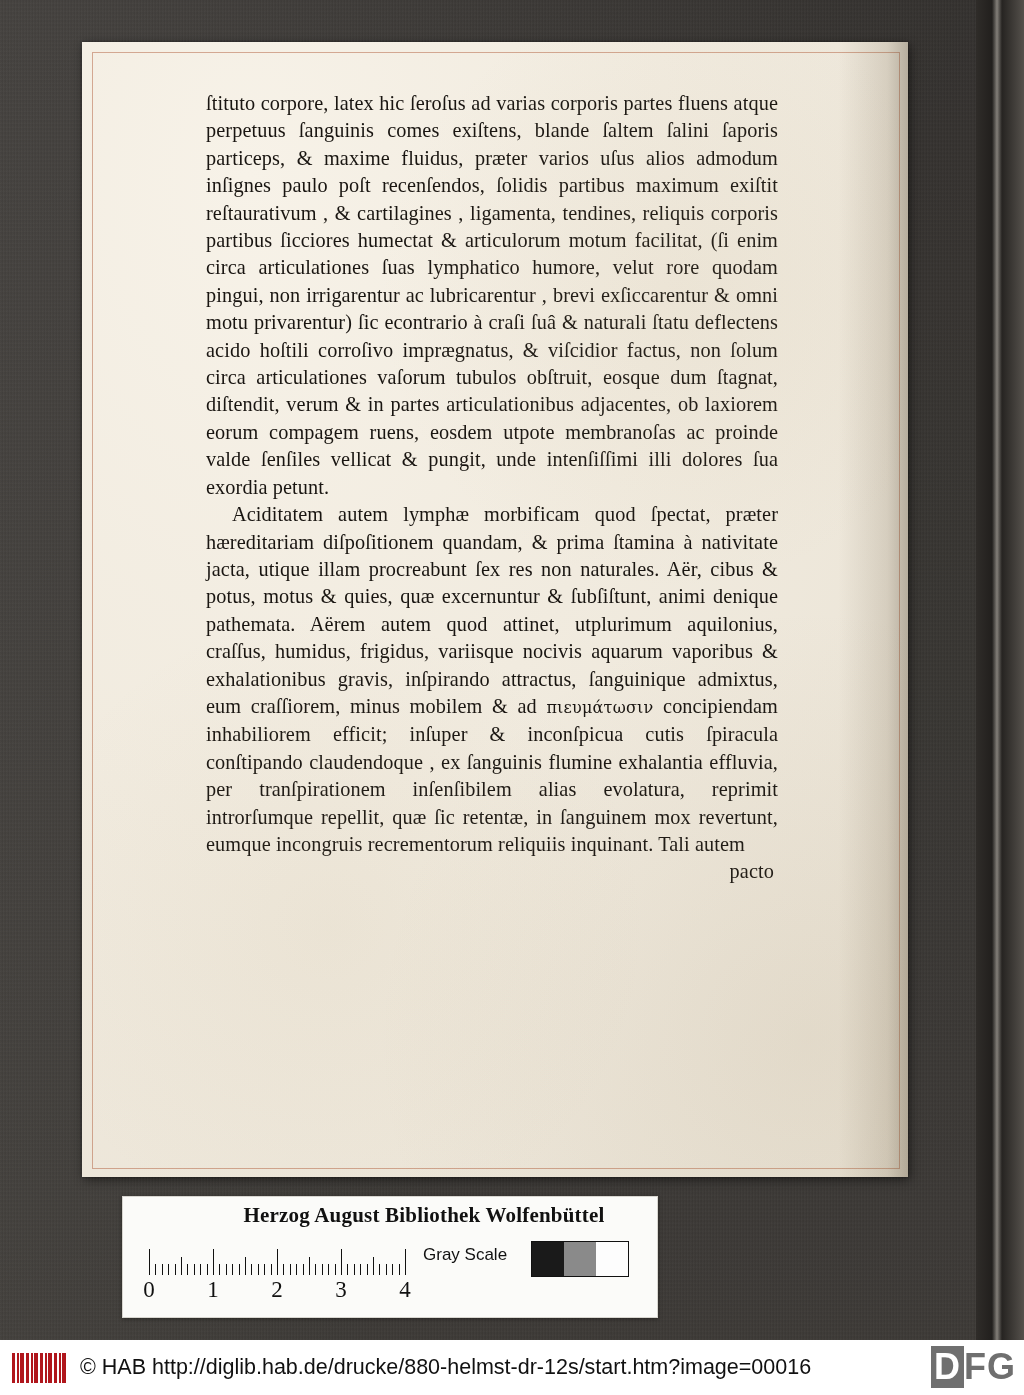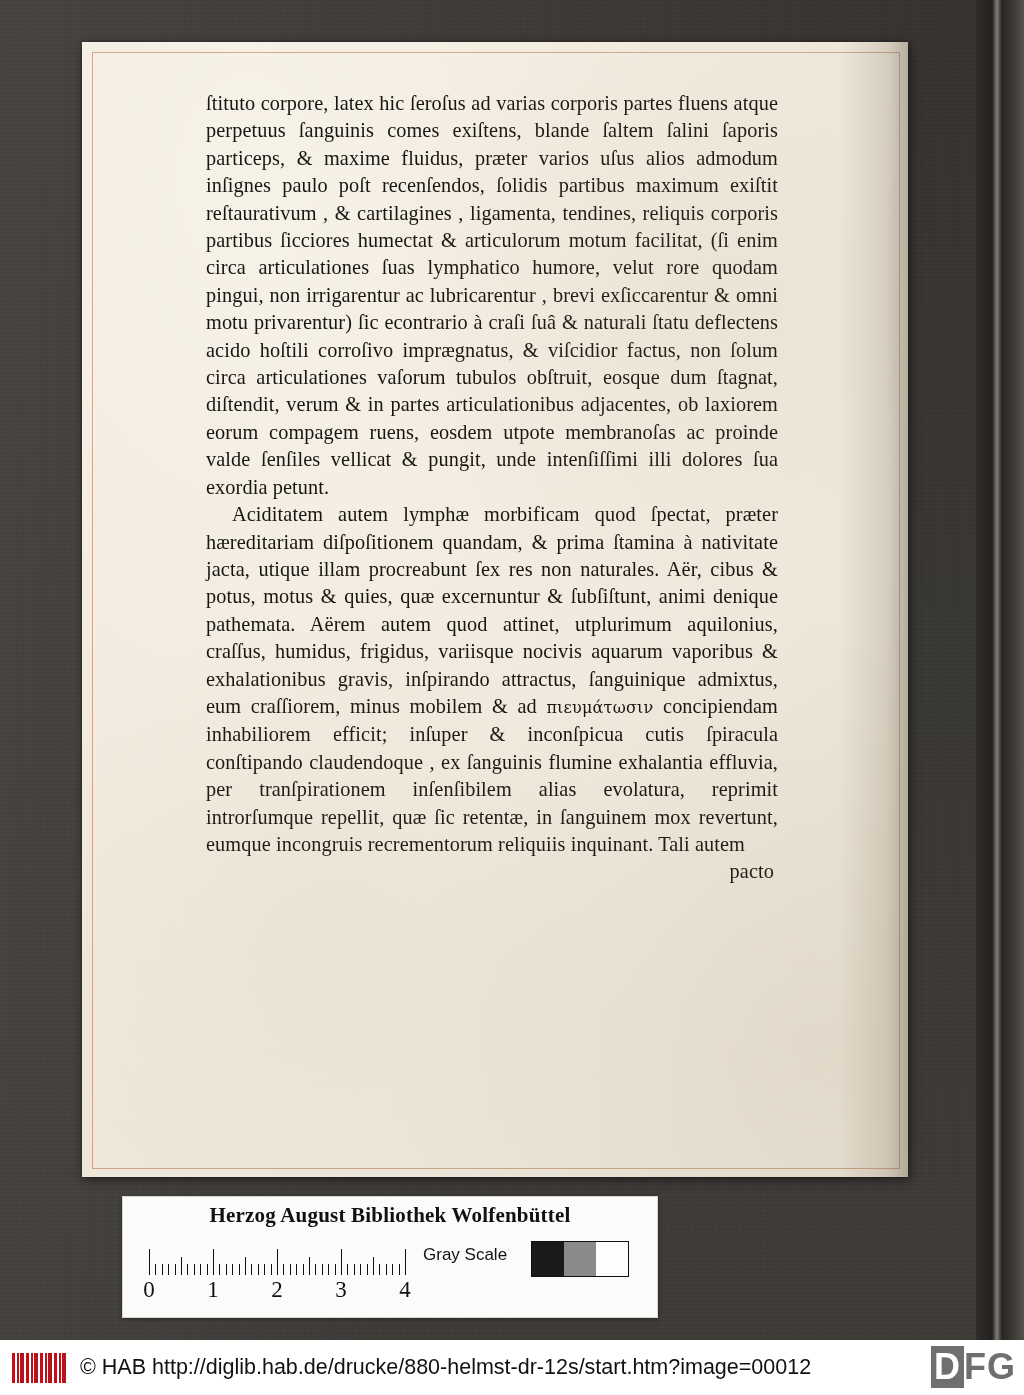"Herzog August Bibliothek Wolfenbüttel" .ruler-title { padding-left: none -> 34px }
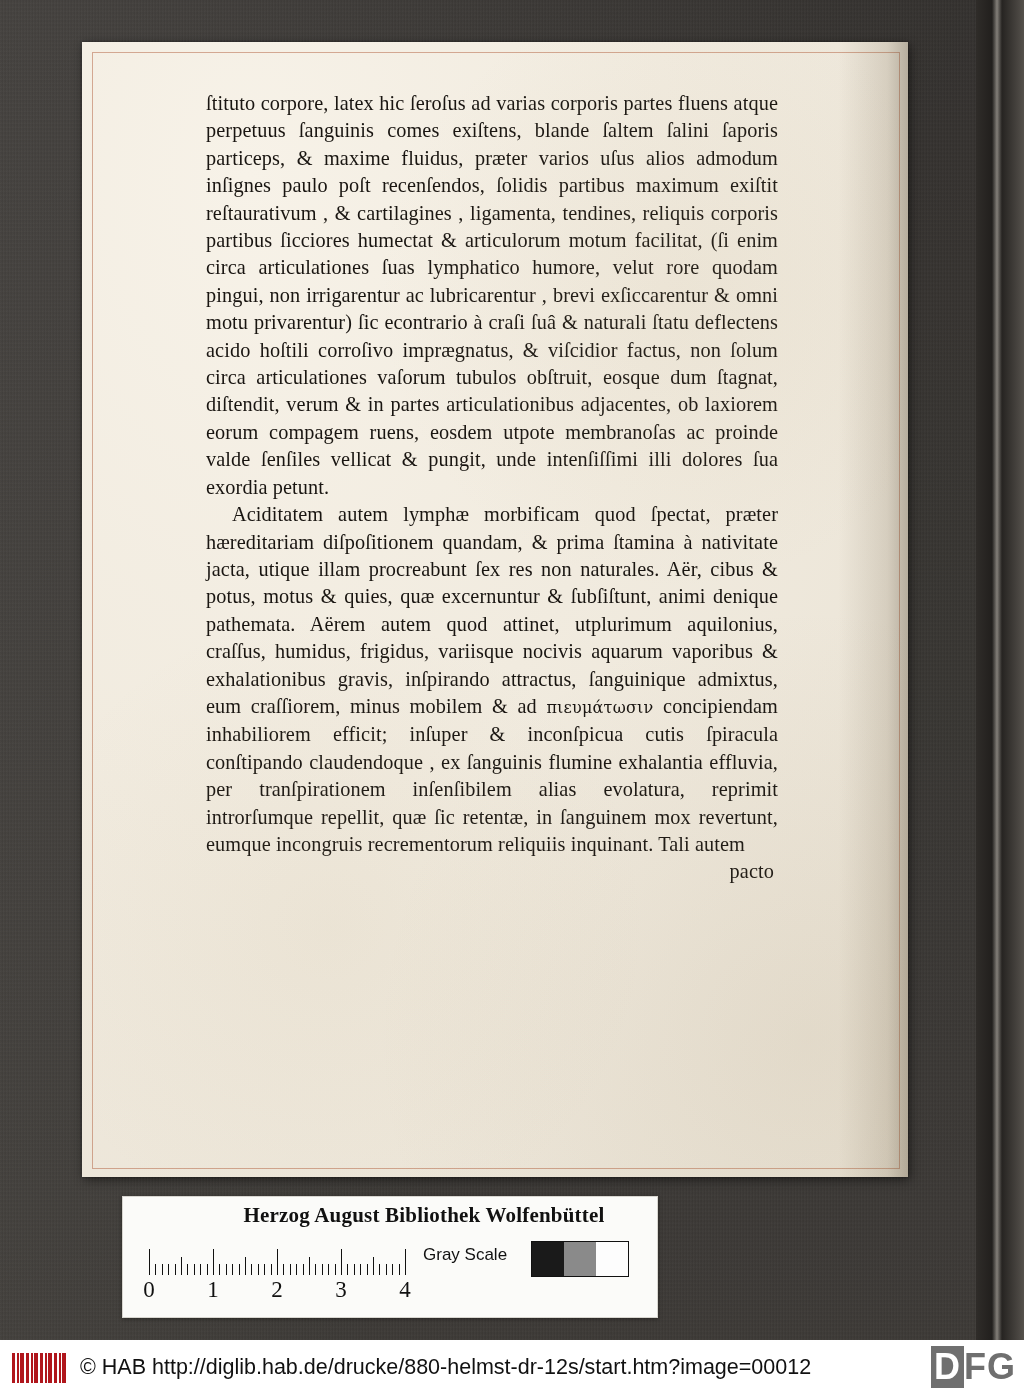"© HAB" div.caption-text { text: 00012 -> 00016 }
